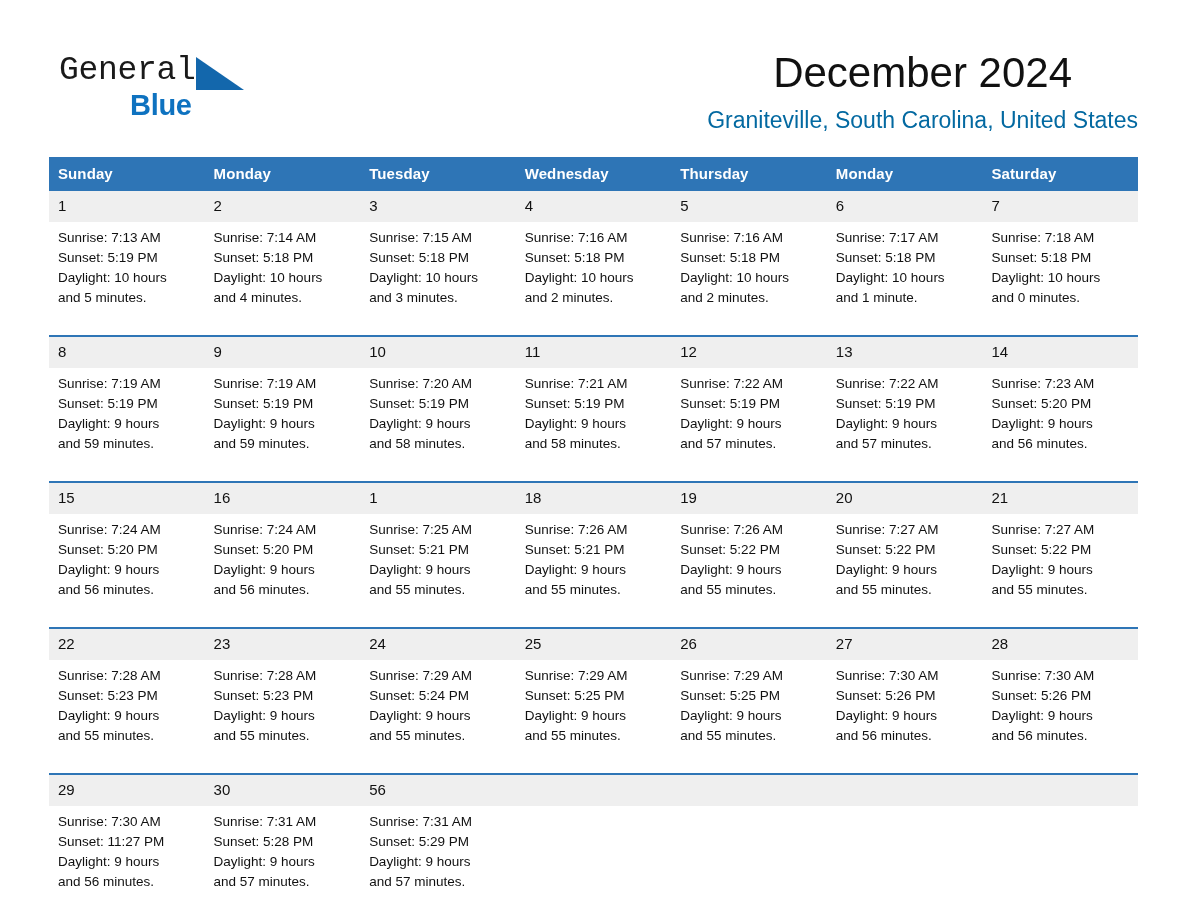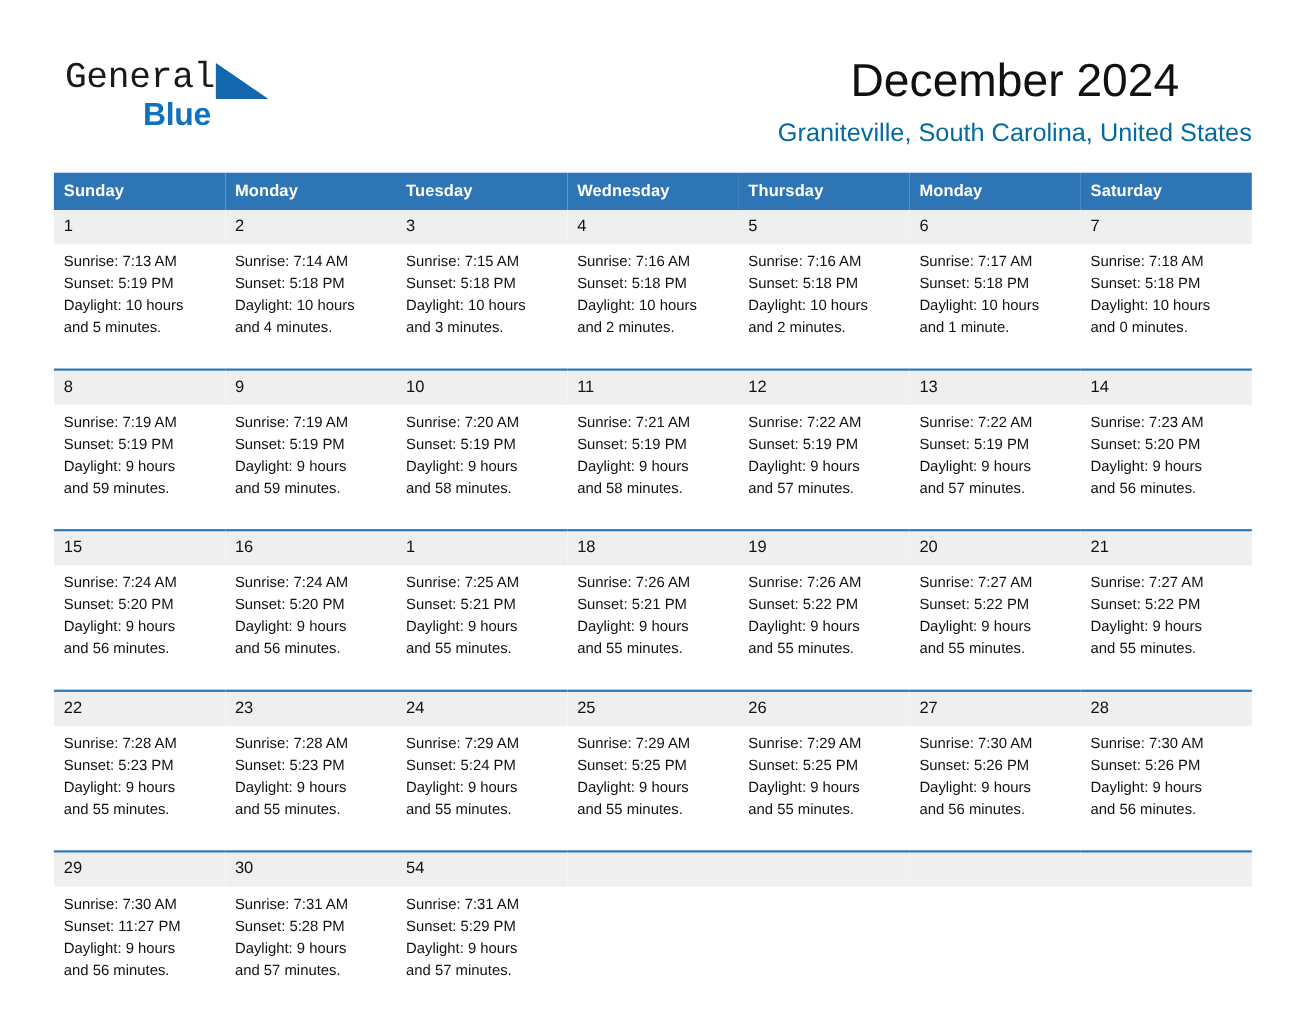"54" div.daynum { text: 54 -> 56 }
